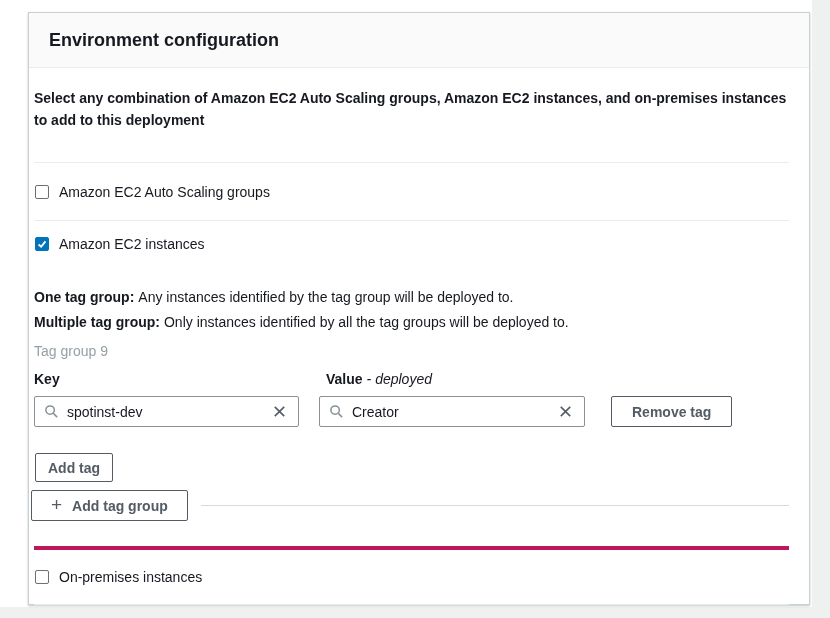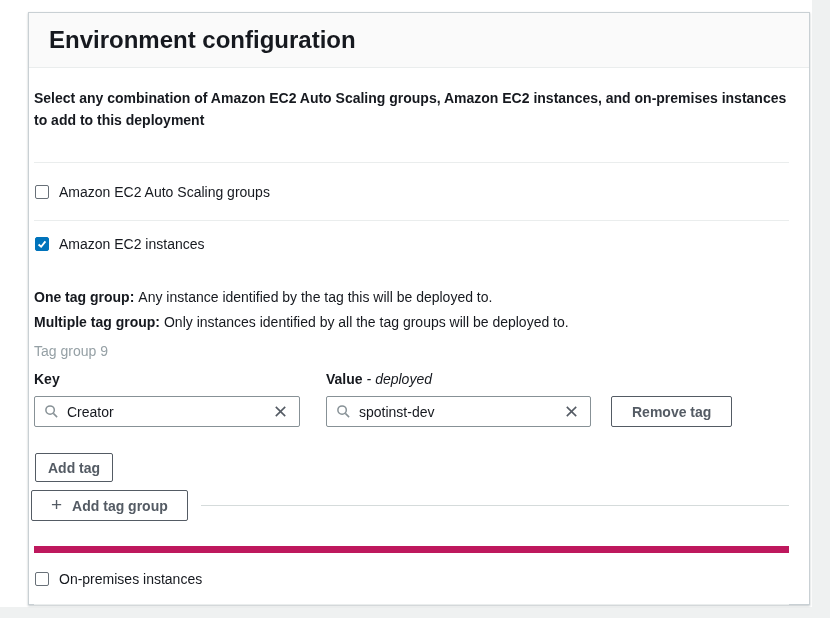"Environment configuration" .card-title { font-size: 24px -> 18px }
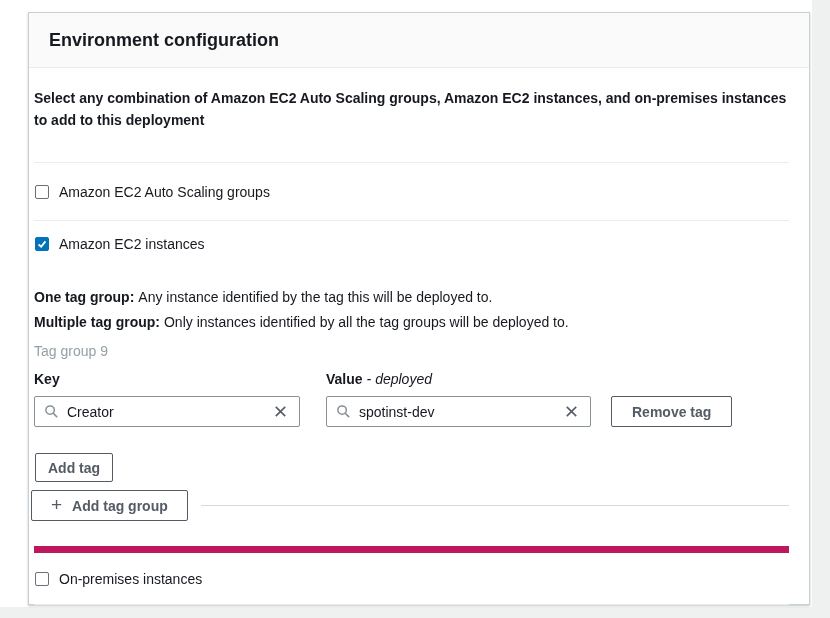"Any instance identified by the" span { text: instance identified by the tag this -> instances identified by the tag group }
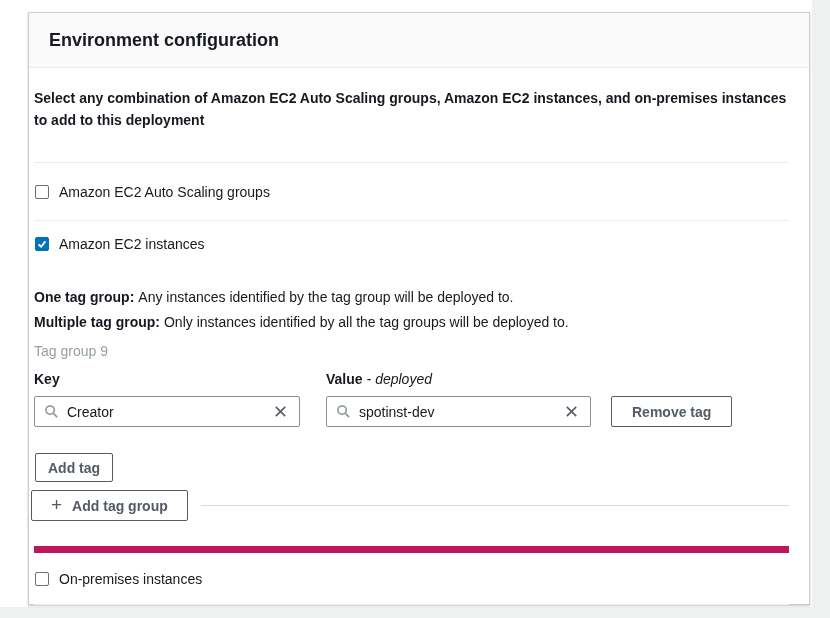"Creator" div.search-input { order: before "spotinst-dev" -> after "spotinst-dev" }
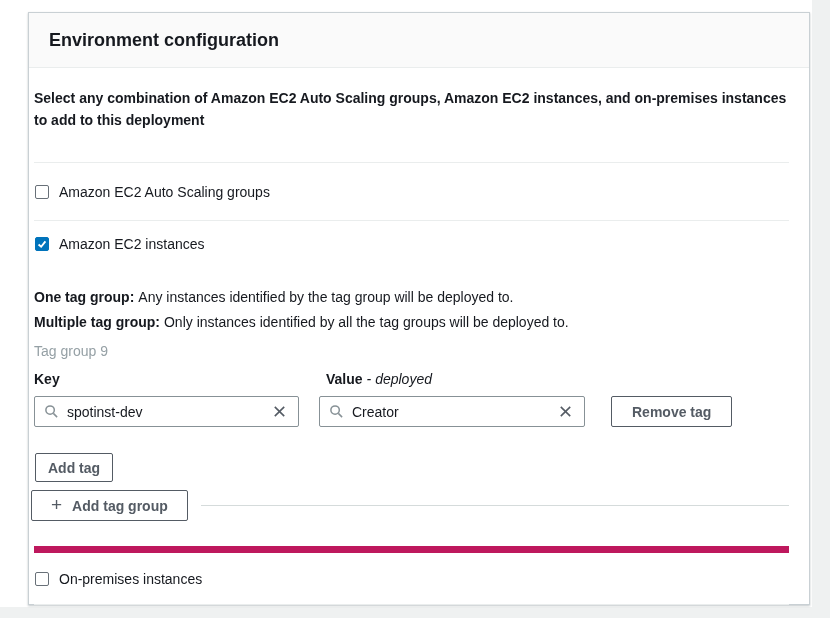"On-premises instances" .row-onprem { border-top: 7px solid #be185d -> 4px solid #be185d }
